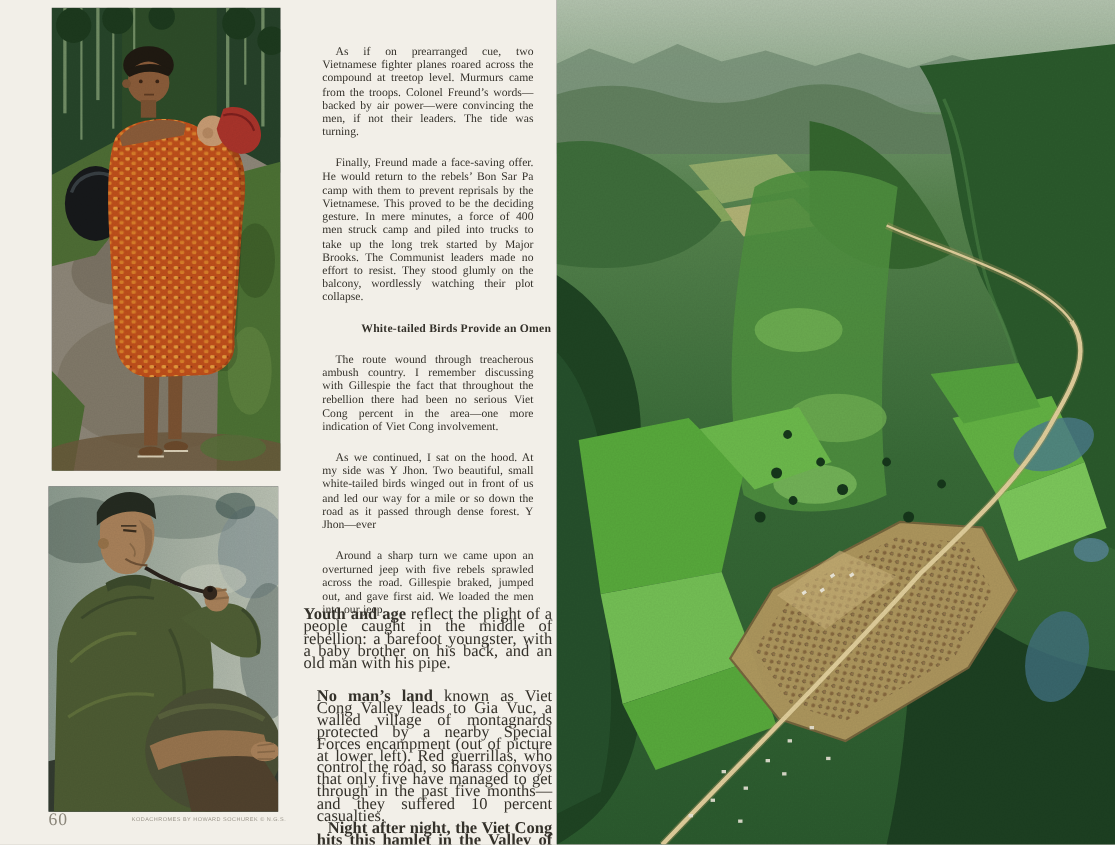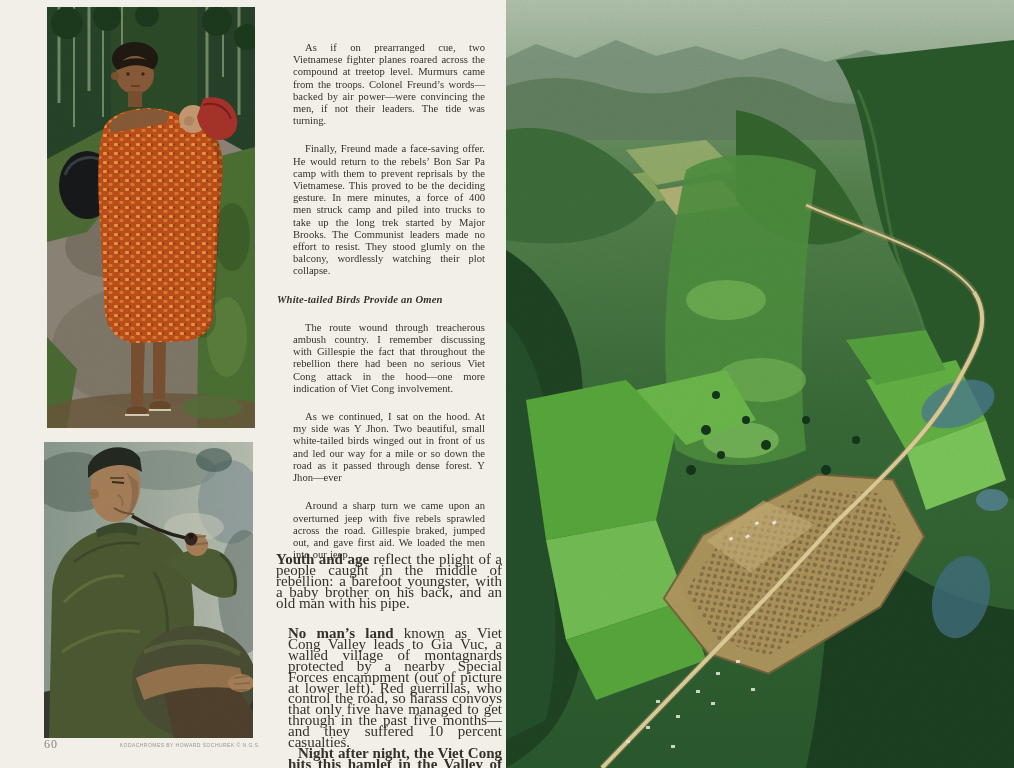"White-tailed Birds Provide an Omen" .text-col h3 { font-style: italic -> none; text-align: left -> right }
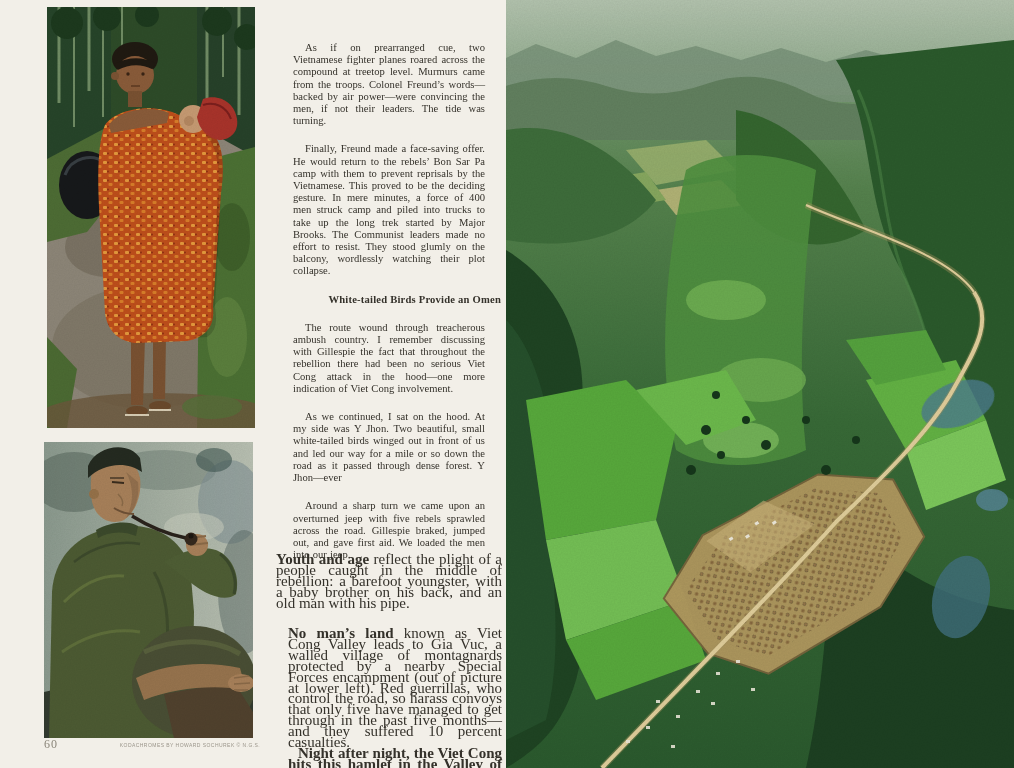"The route wound through treacherous" p { text: attack in the hood -> percent in the area }
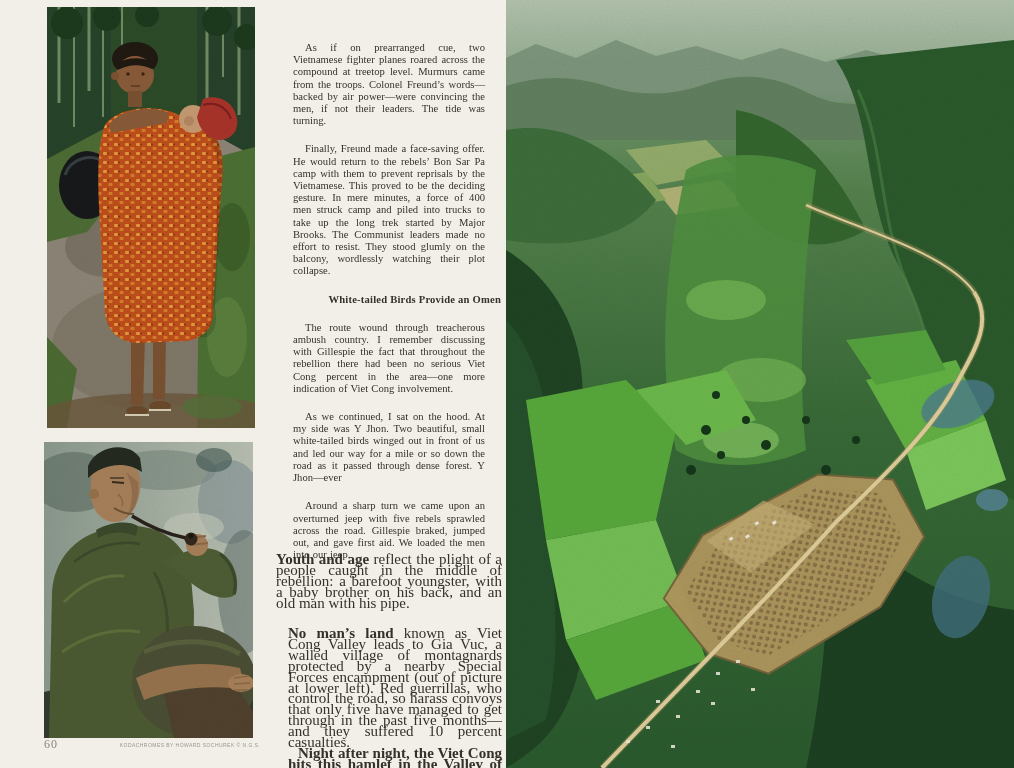"60" .folio { font-size: 12px -> 16px }
